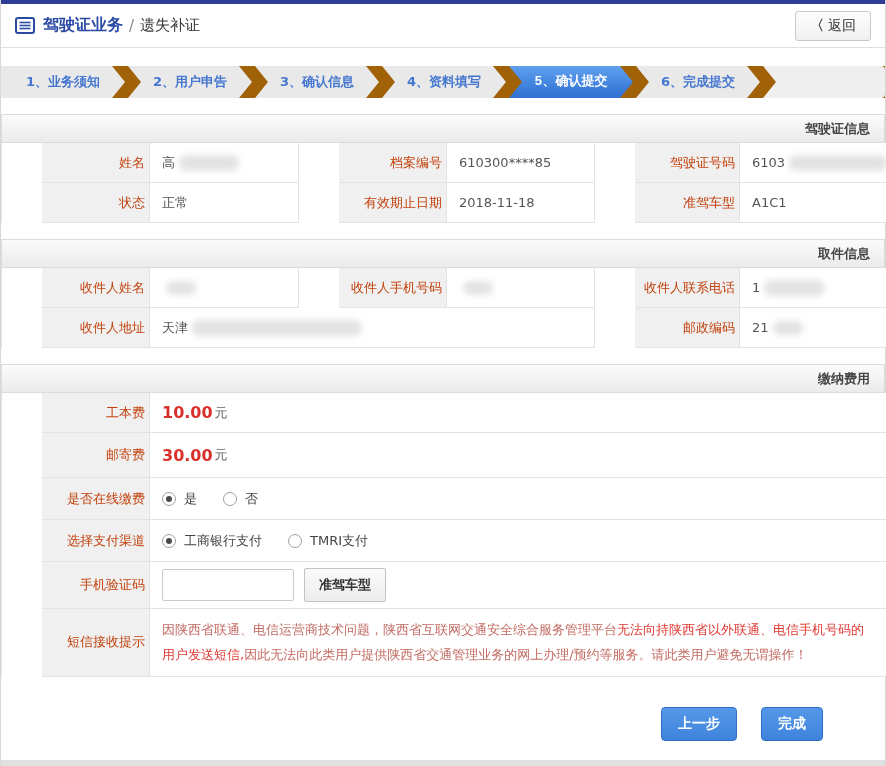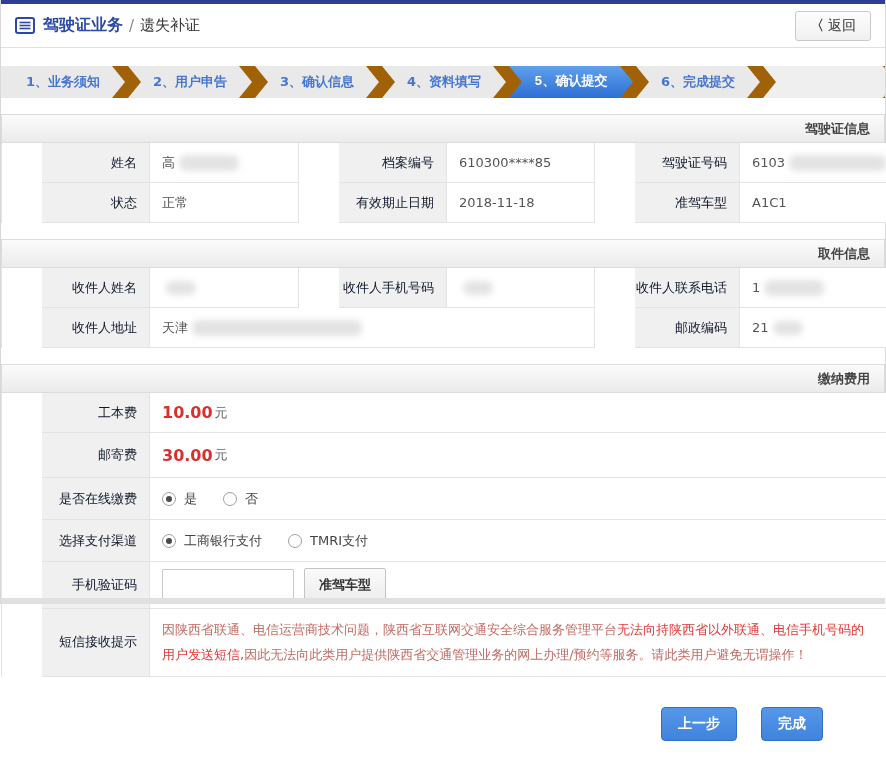"驾驶证业务" .page { height: 604px -> 766px }
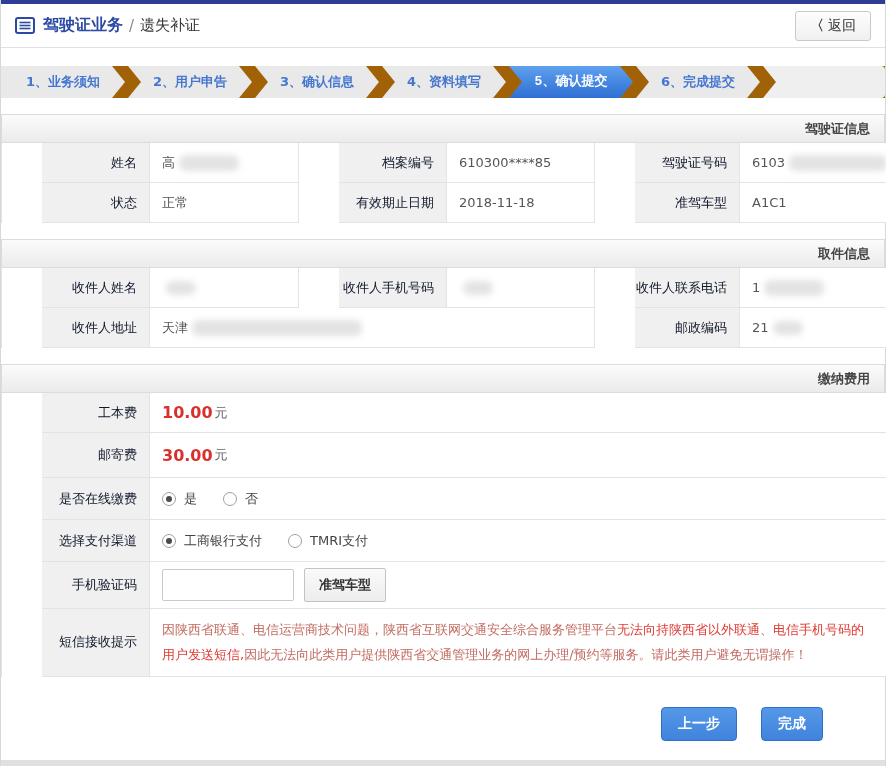"姓名" .lbl { color: #0f172a -> #c2410c; padding-right: 12px -> 4px }
